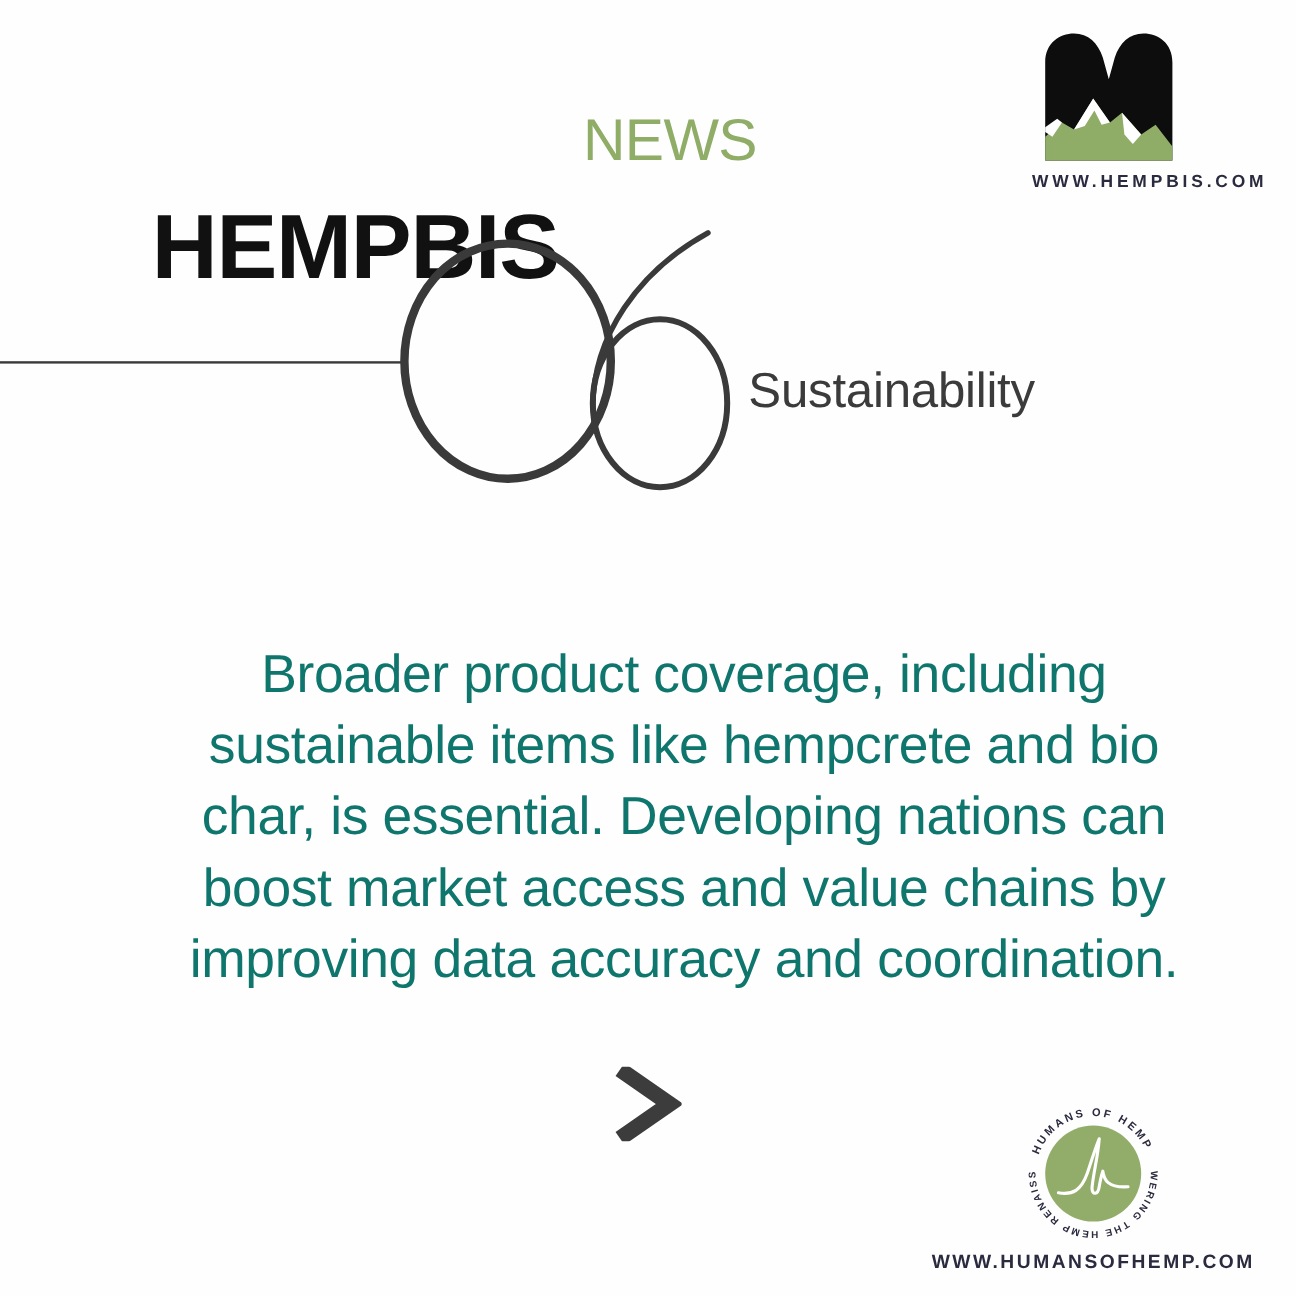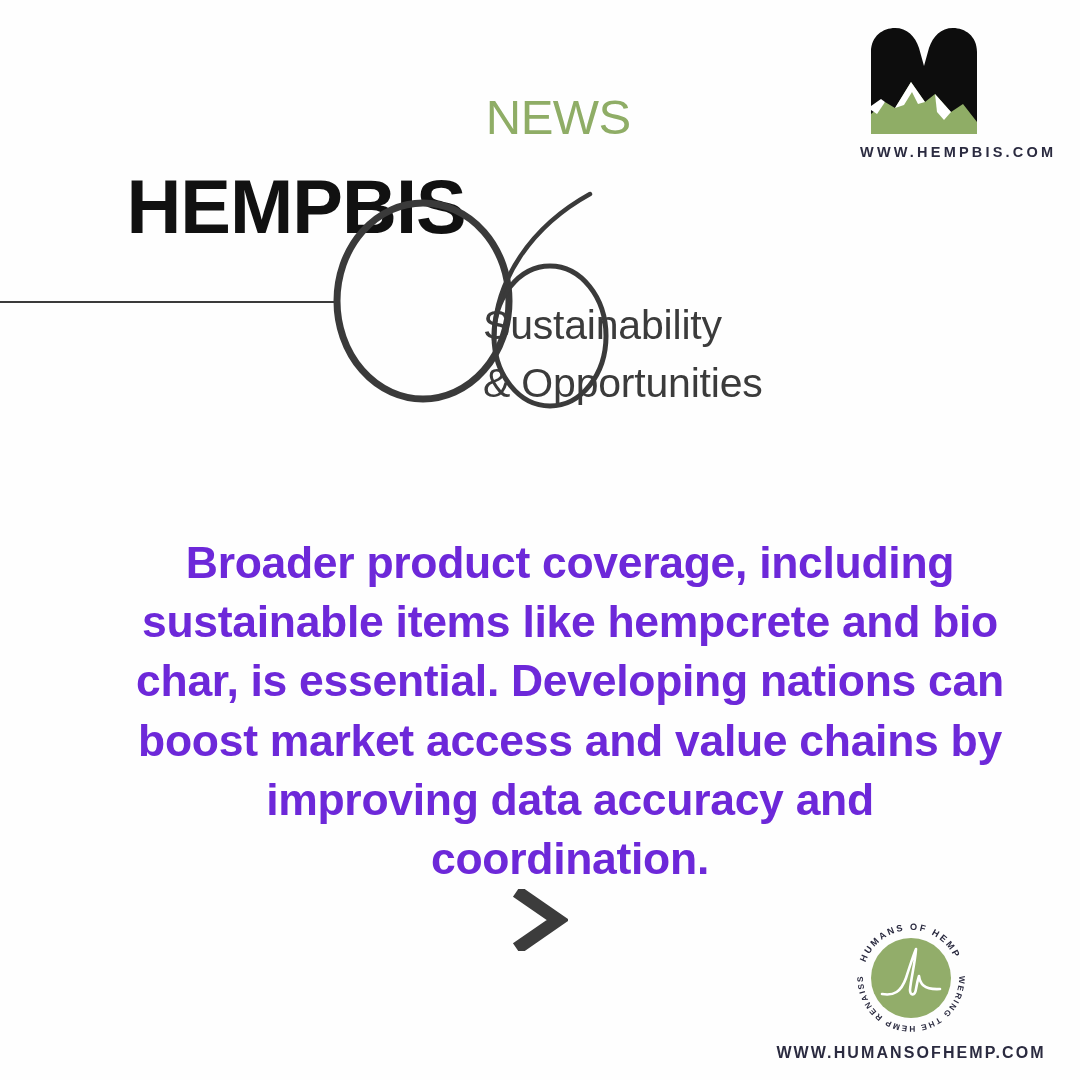"Sustainability" .section-title { text-align: left -> center }
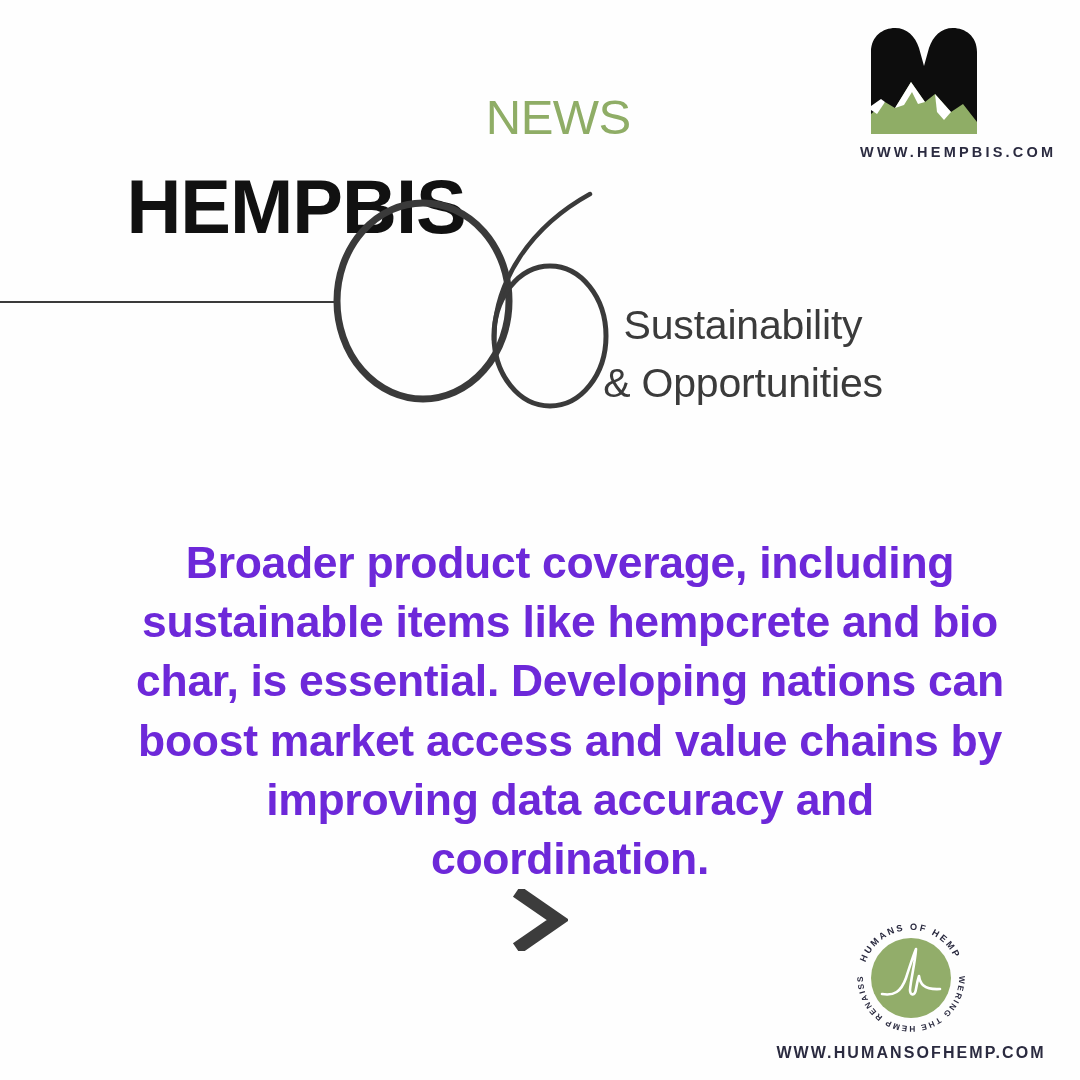"& Opportunities" div { html: <div>&amp; Opportunities</div> -> none }
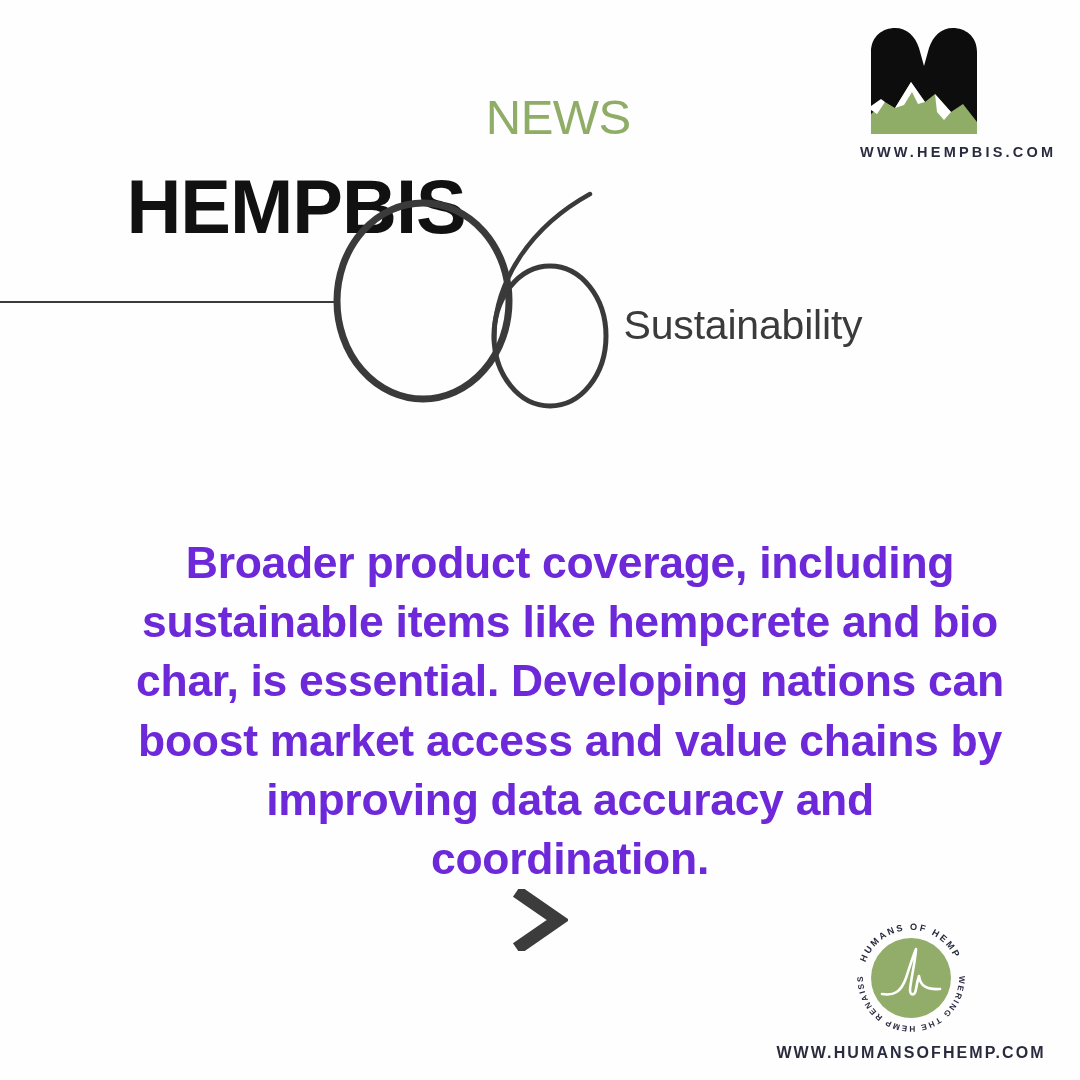"Broader product coverage, including" .body-copy { color: #6d28d9 -> #0f766e; font-weight: 700 -> 400 }
